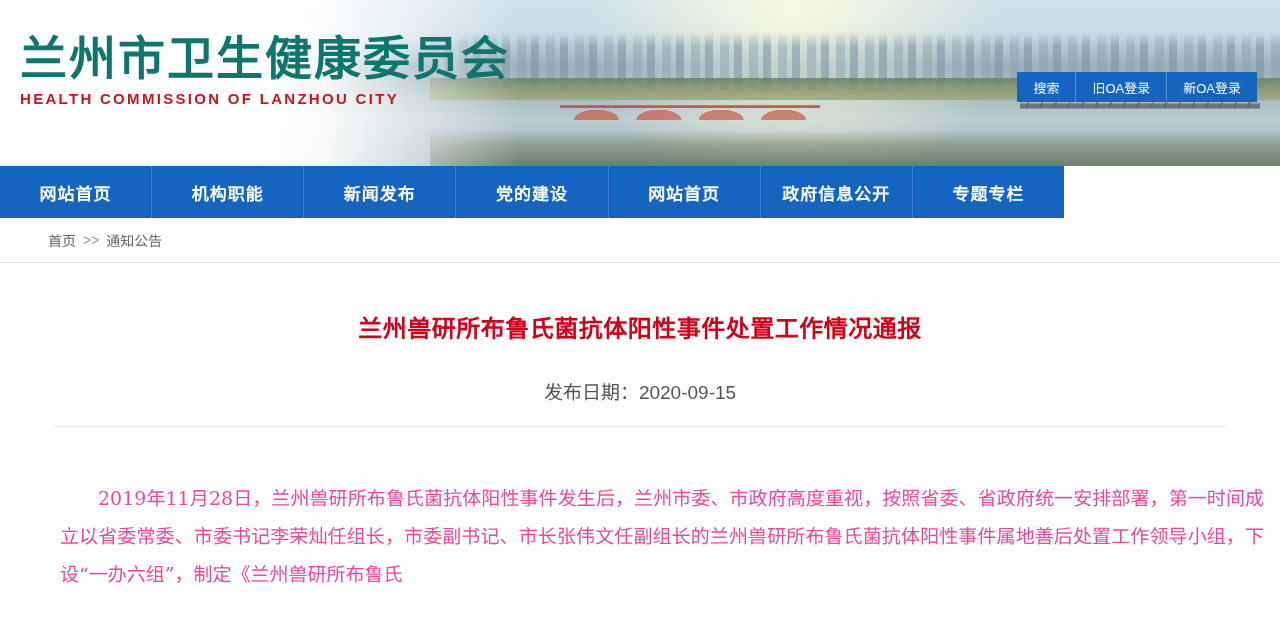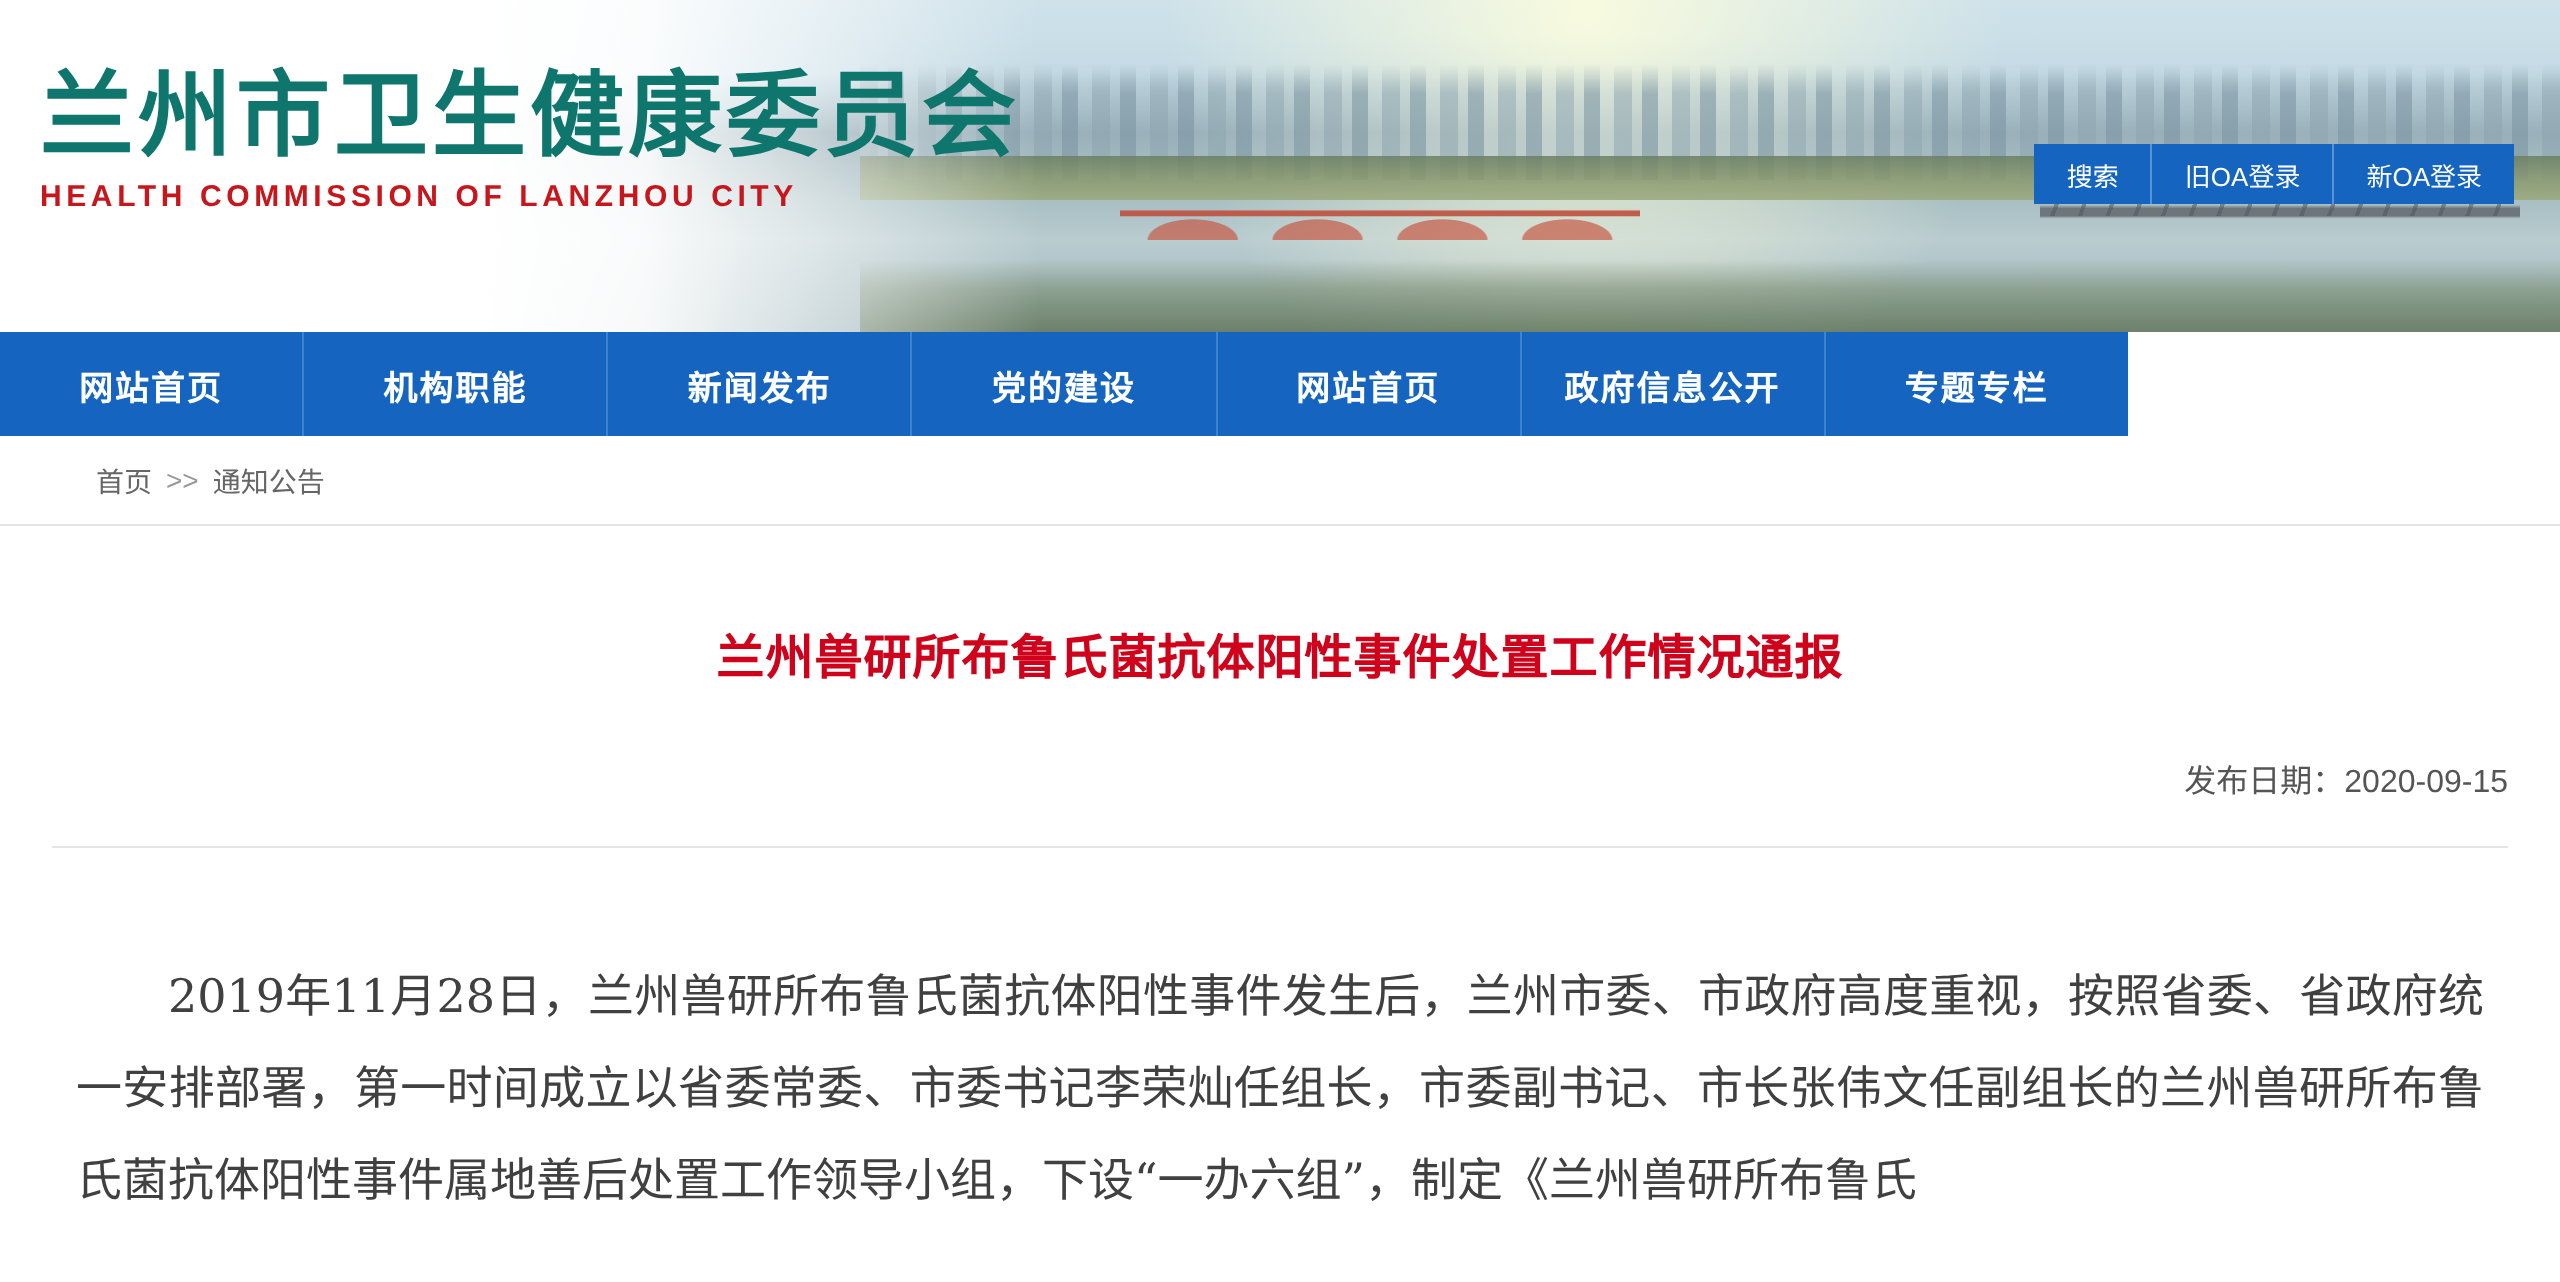"兰州兽研所布鲁氏菌抗体阳性事件处置工作情况通报" .article { padding: 0 26px -> 0 54px }
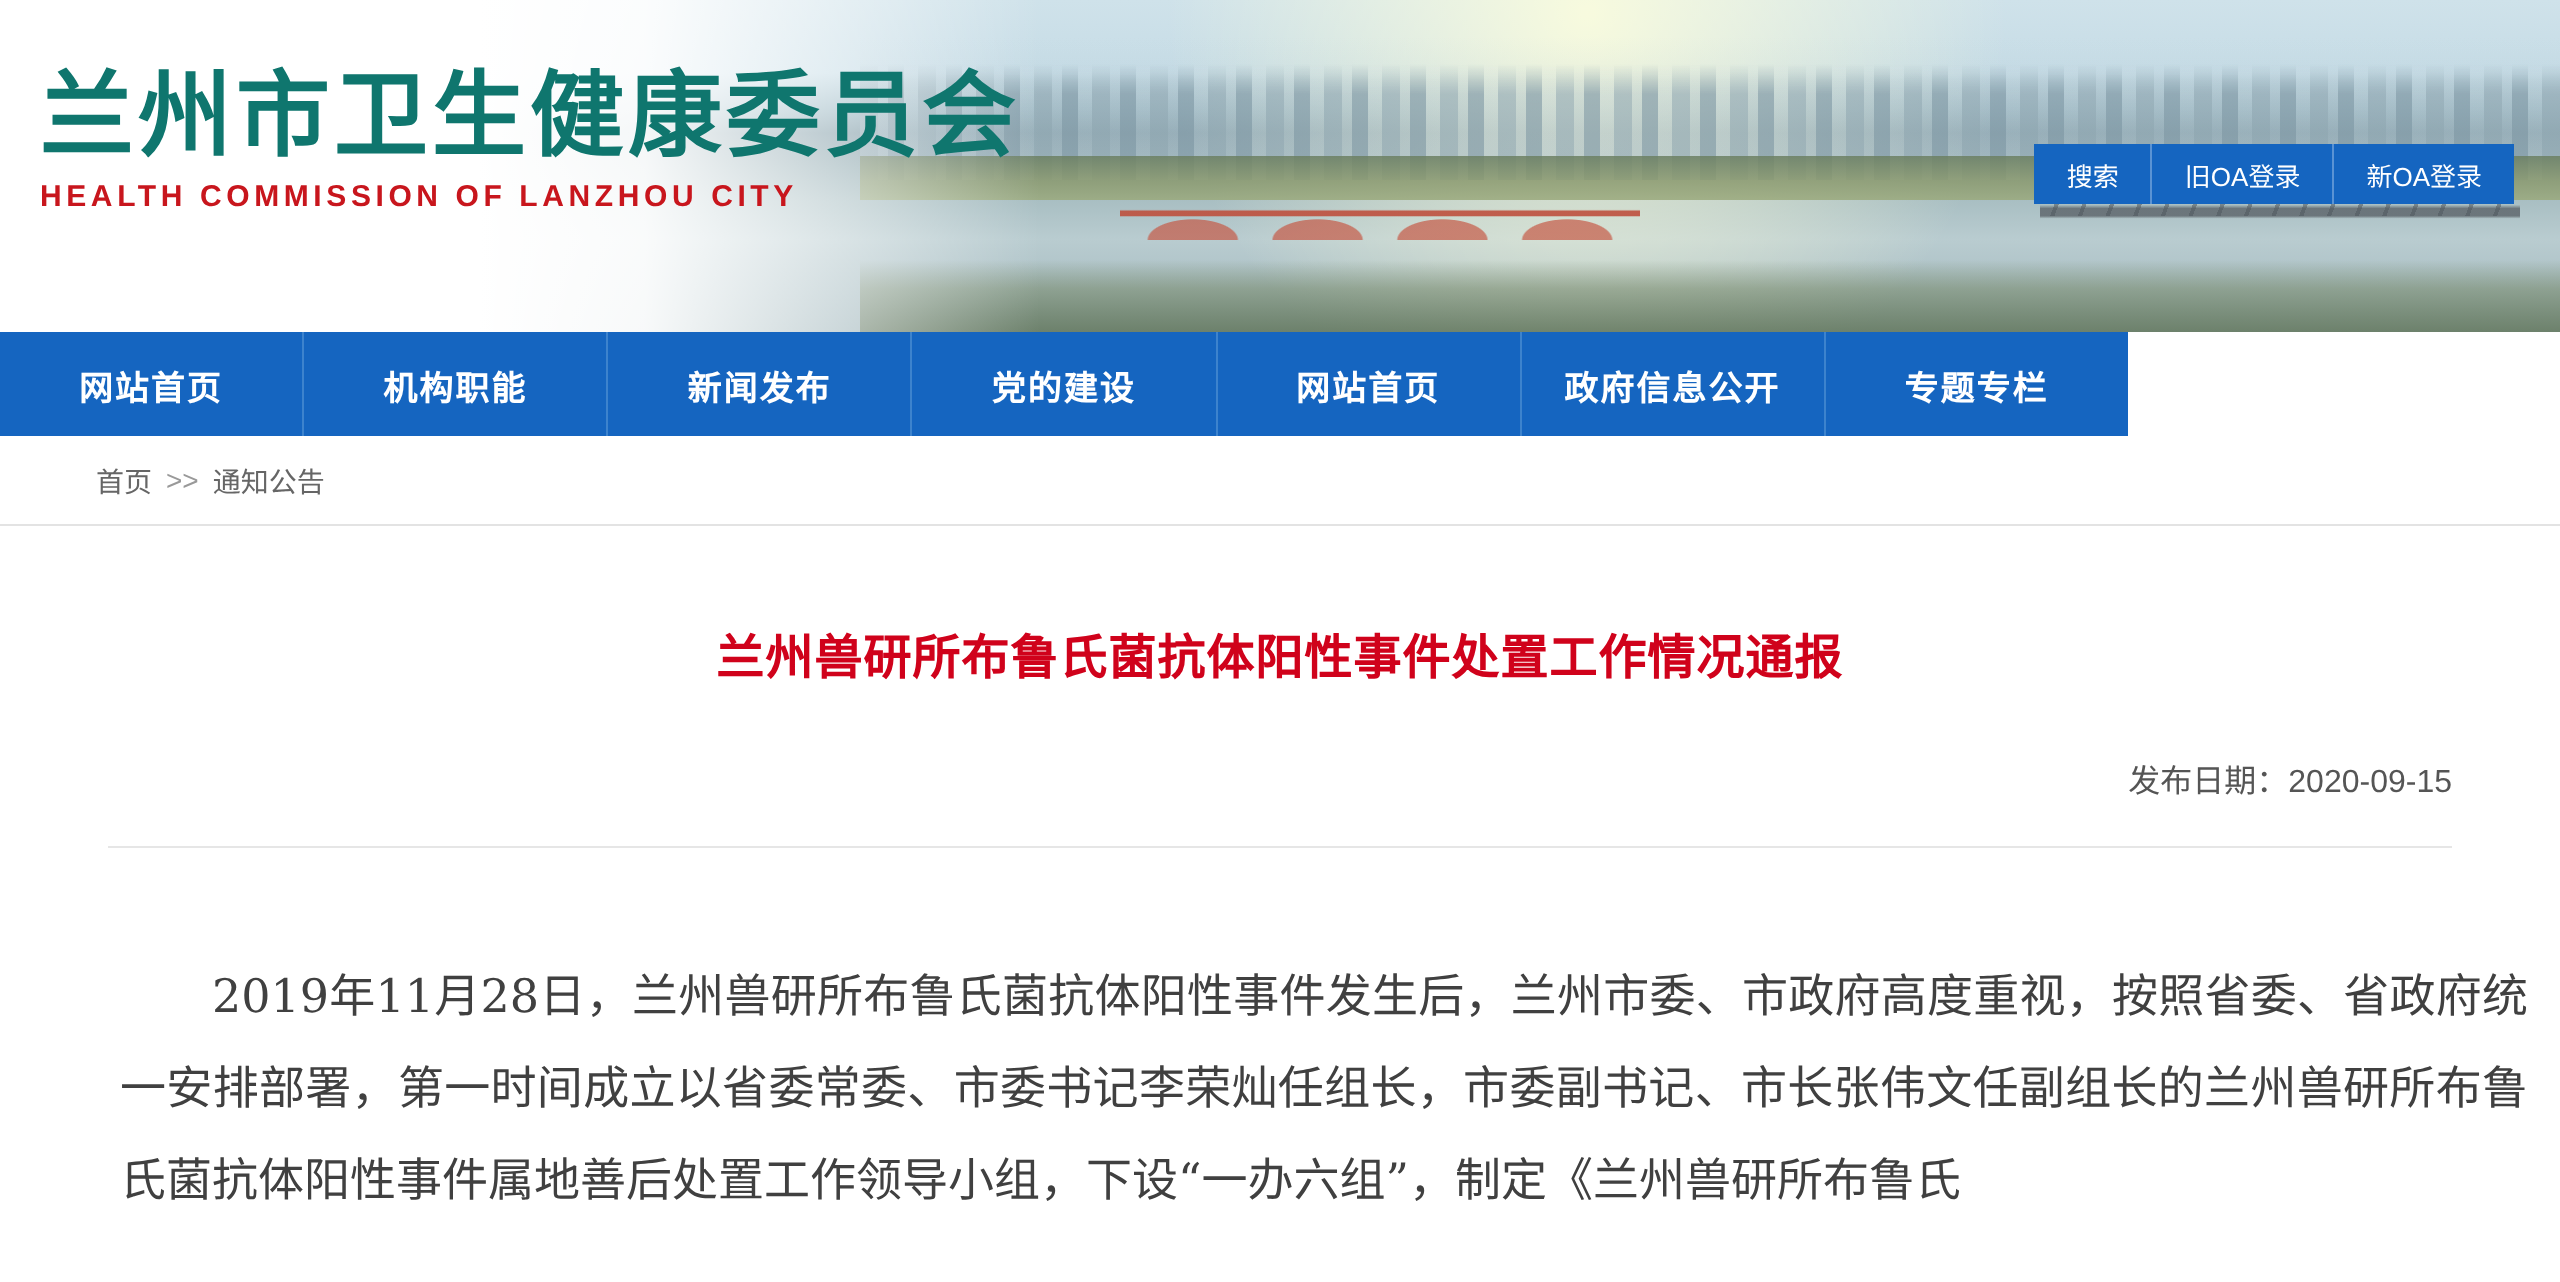"发布日期：2020-09-15" .art-meta { font-size: 16px -> 19px; text-align: right -> center }
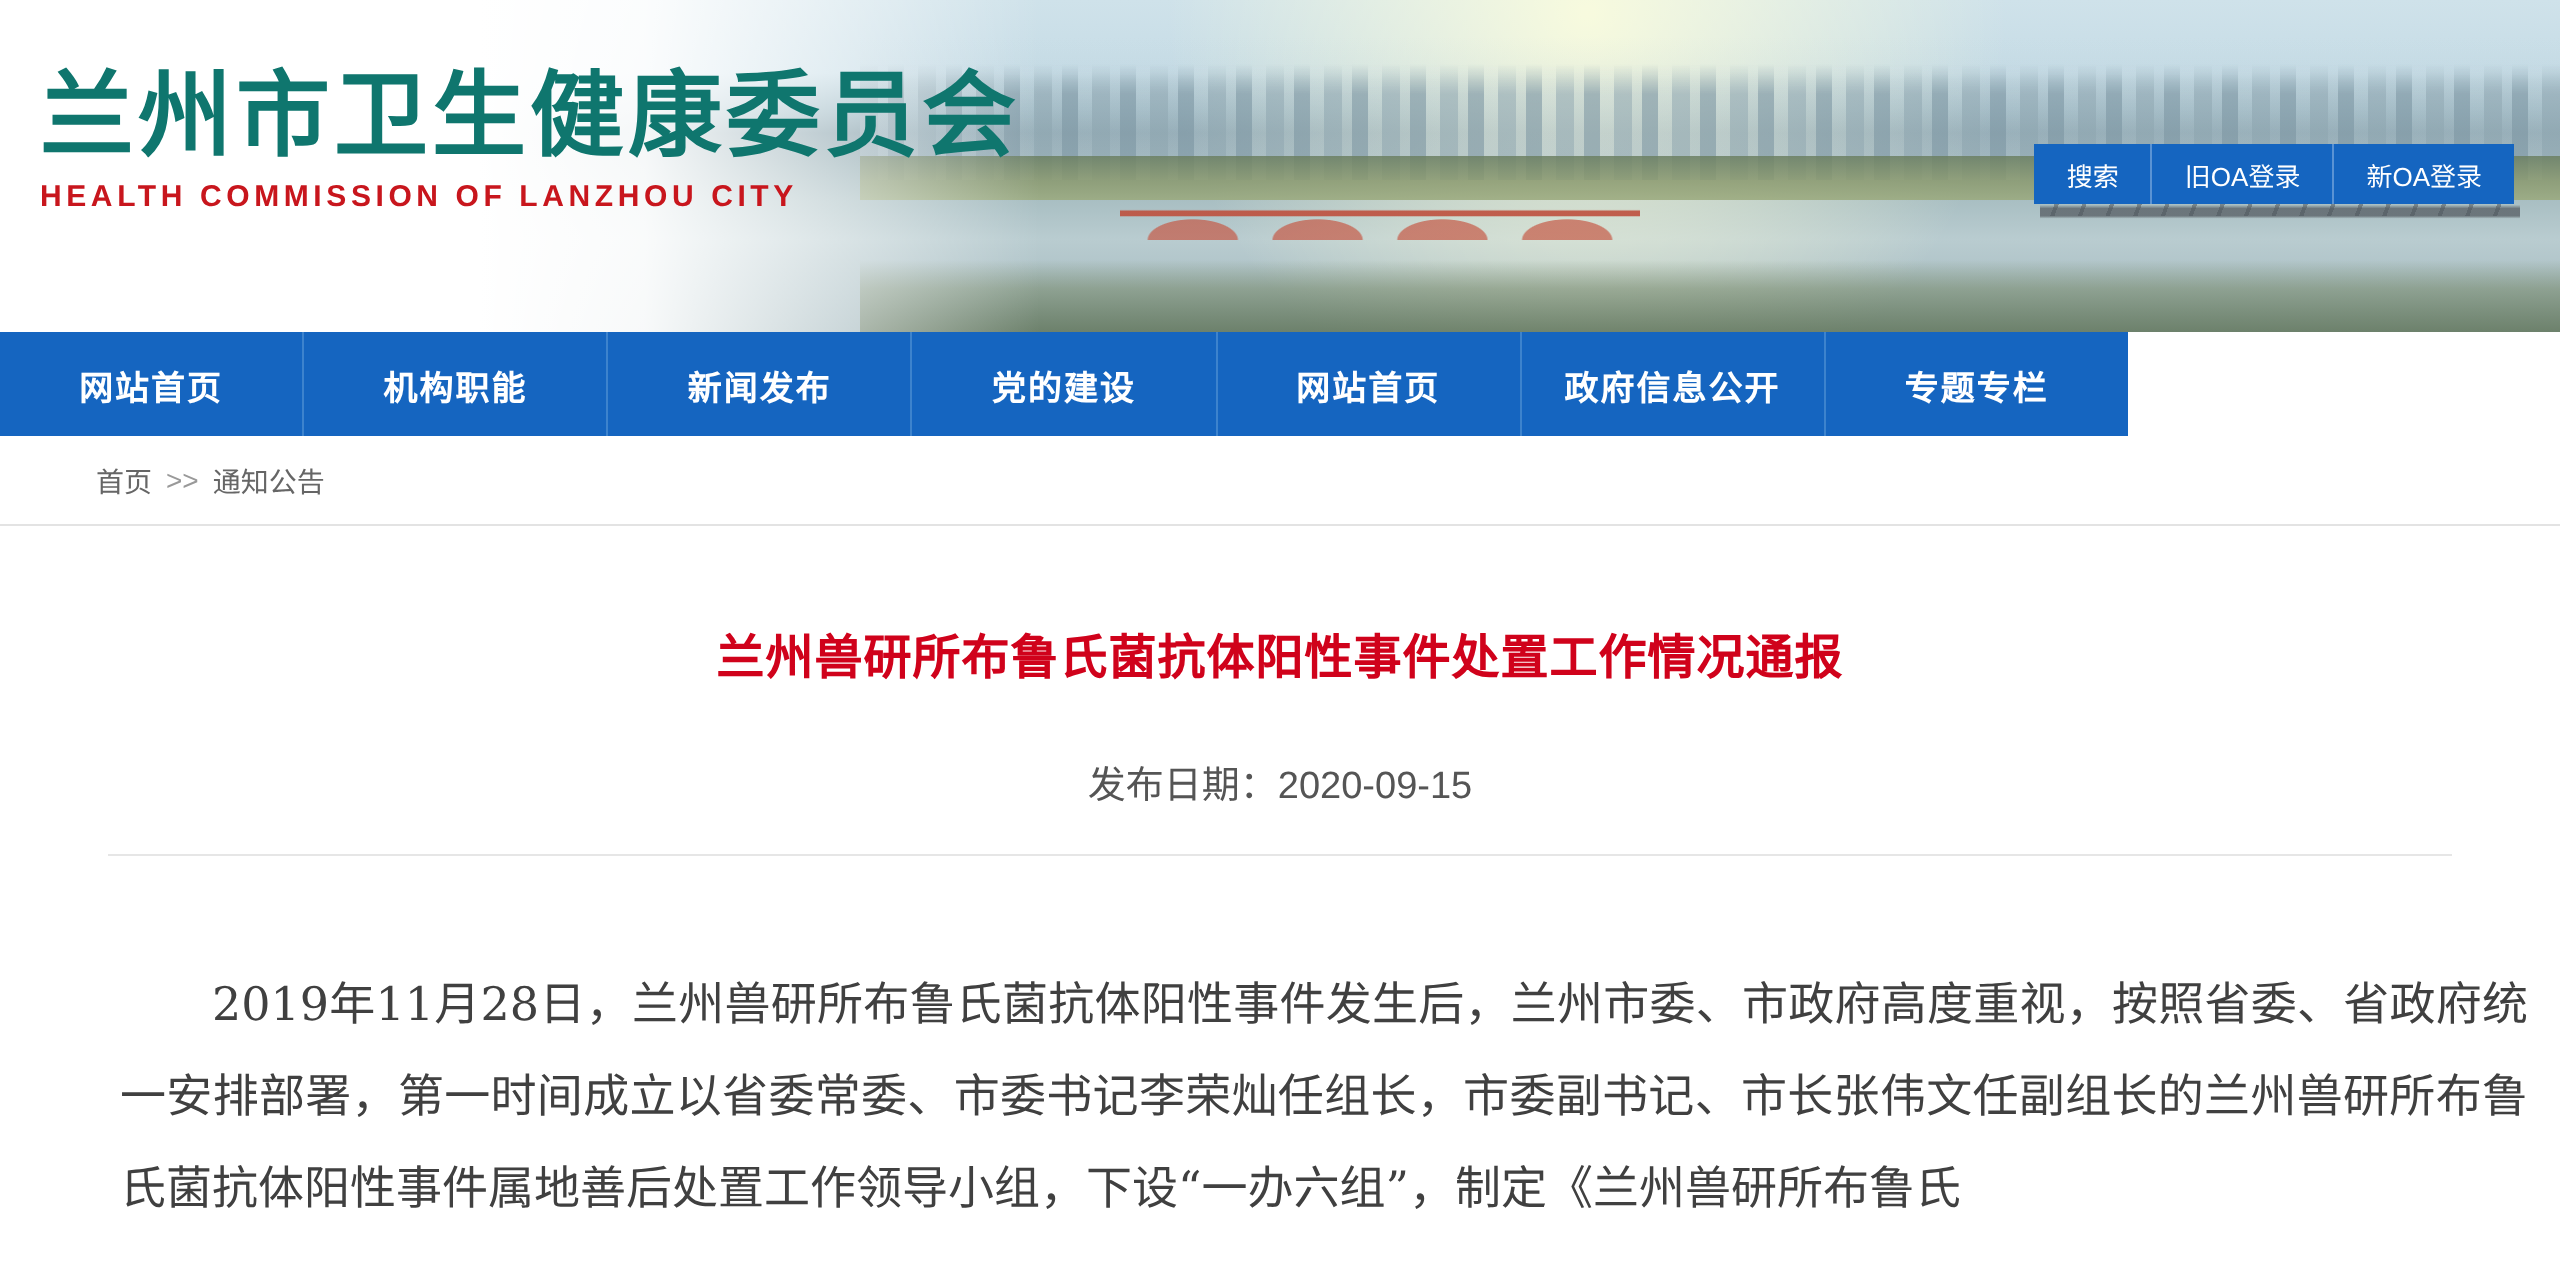"2019年11月28日，兰州兽研所布鲁氏菌抗体阳性事件发生后，兰州市委、市政府高" .art-body { color: #404040 -> #ec4899; font-size: 23px -> 19px }
